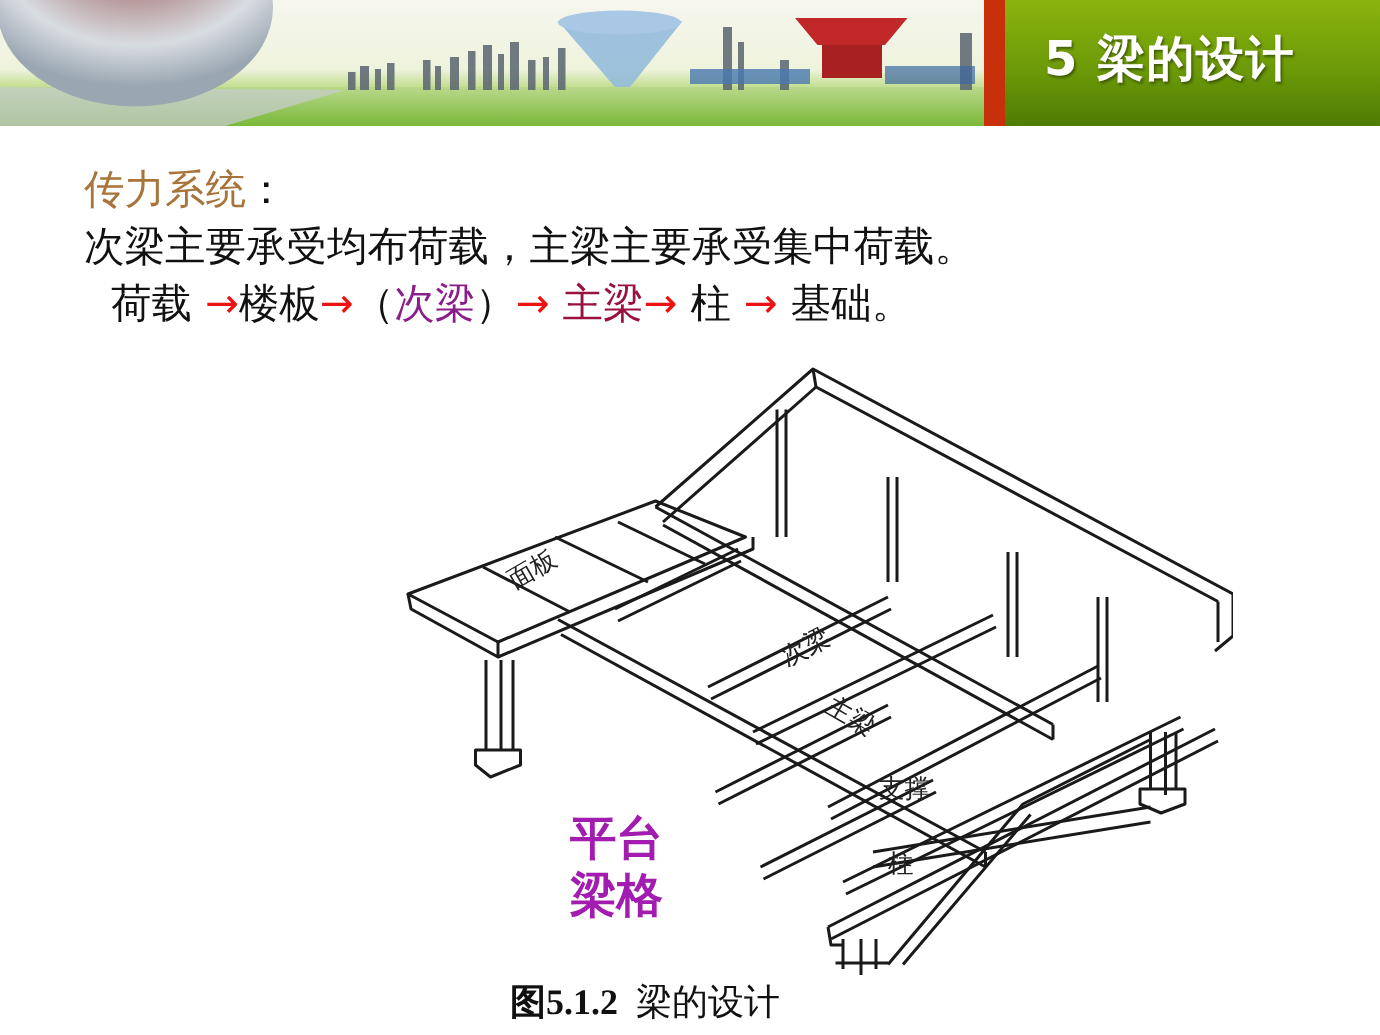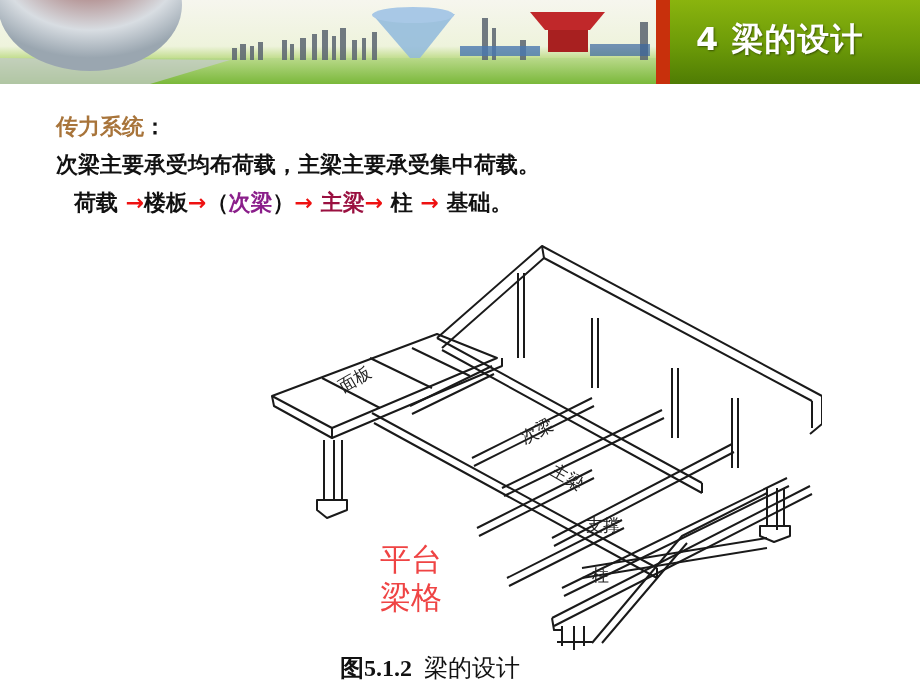"4 梁的设计" div.title-text { text: 4 -> 5 }
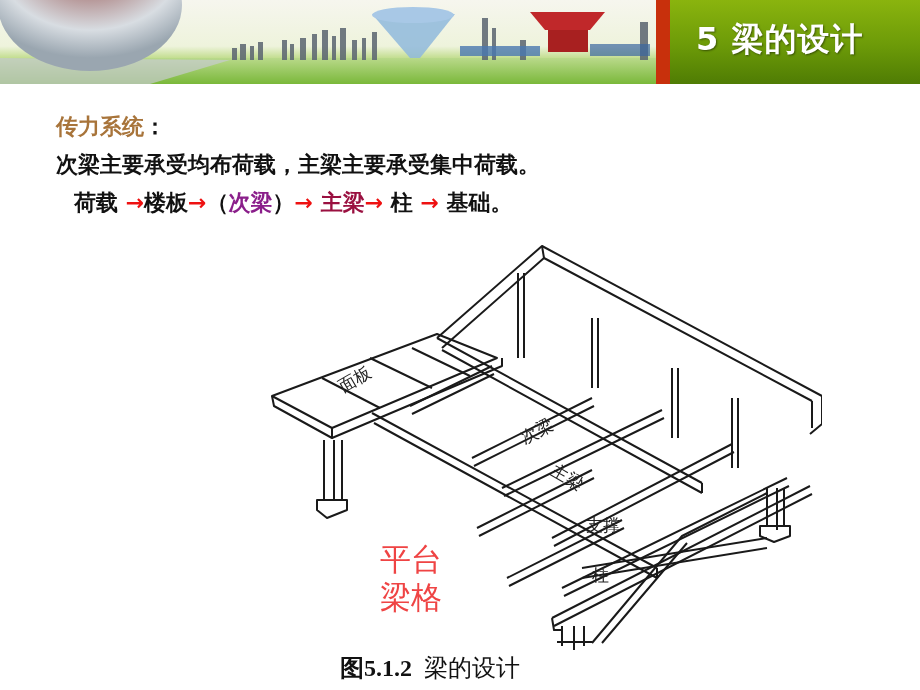"传力系统：" .line { font-size: 22px -> 27px; font-weight: bold -> normal }
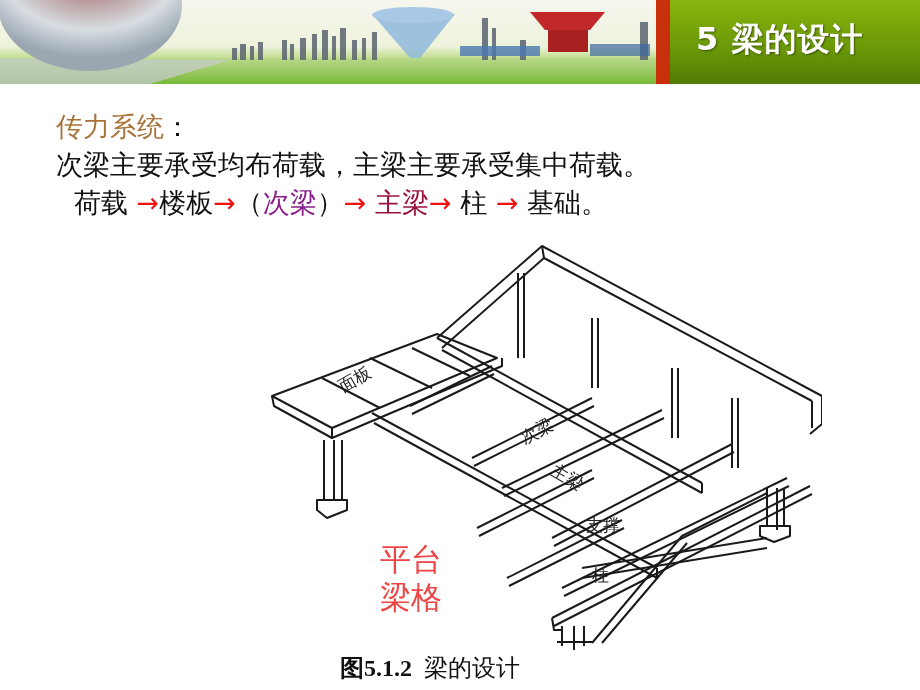"平台" .green-label { color: #ef4444 -> #a21caf; font-weight: normal -> bold }
